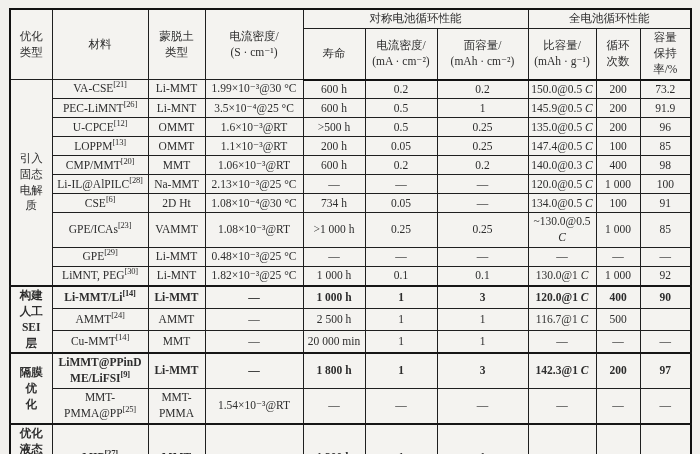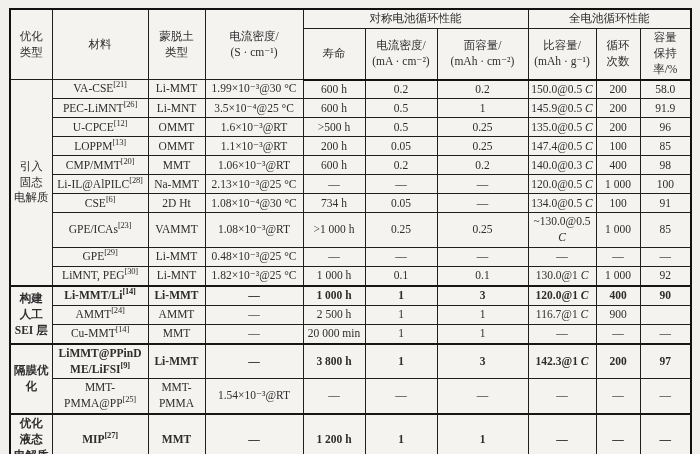"58.0" td { text: 58.0 -> 73.2 }
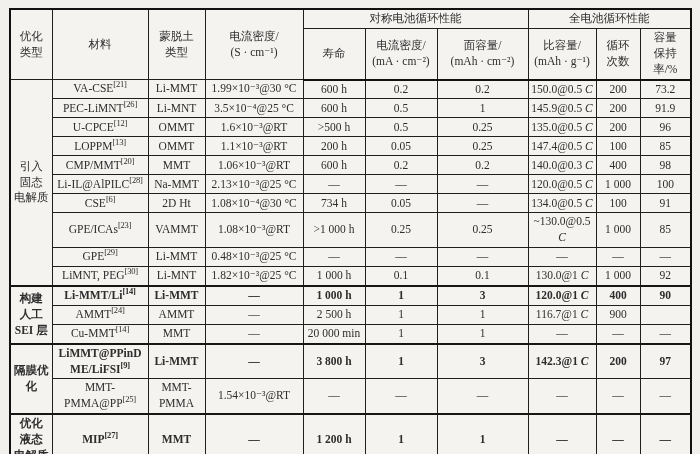"引入" td.gcell { padding: 1px 1px -> 1px 7px }
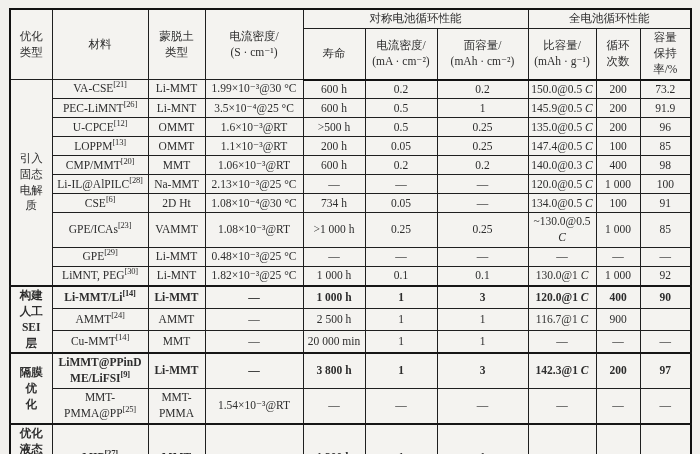"900" td { text: 900 -> 500 }
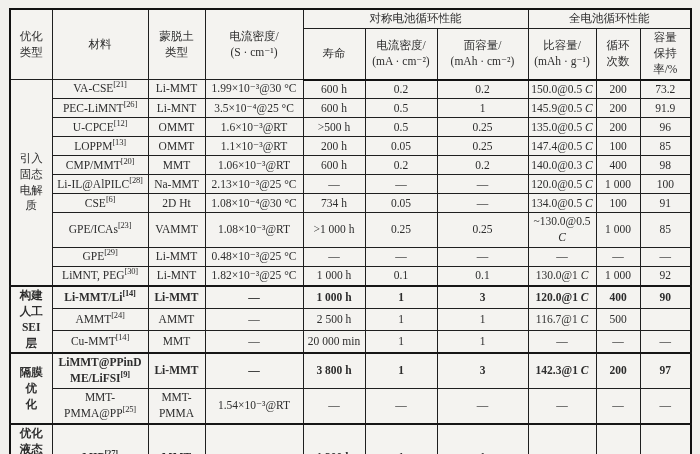"3 800 h" td { text: 3 800 -> 1 800 }
